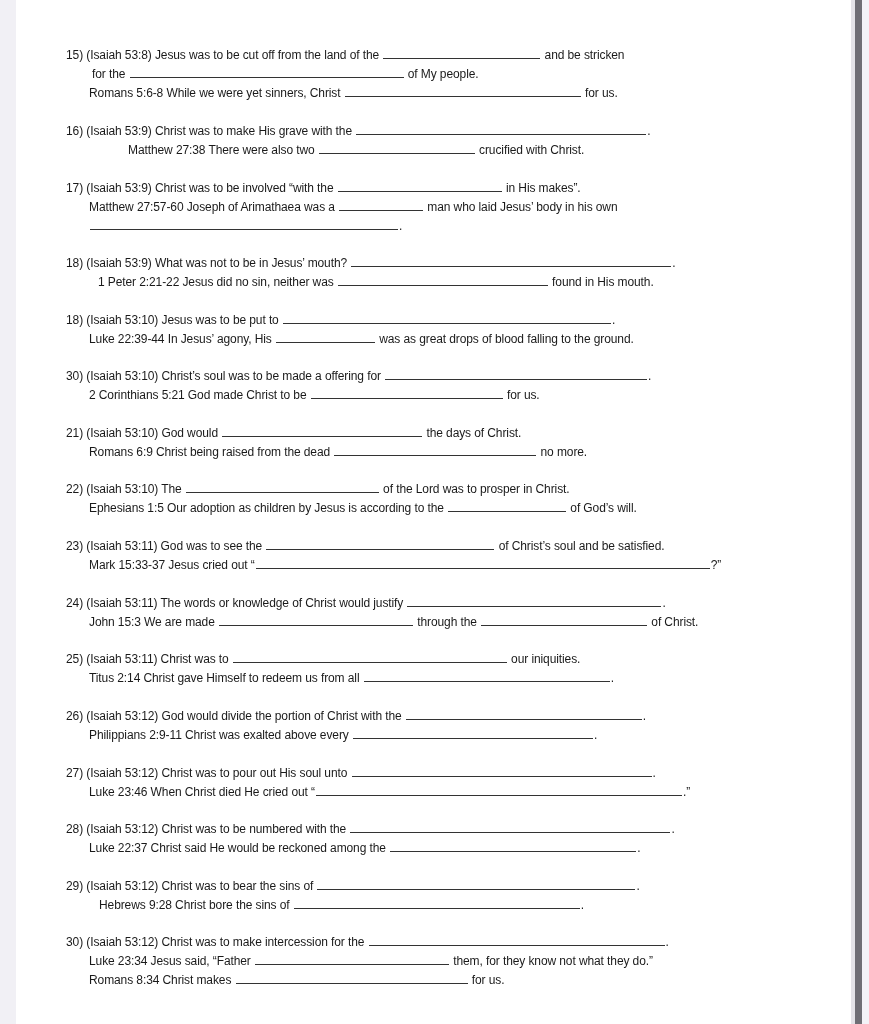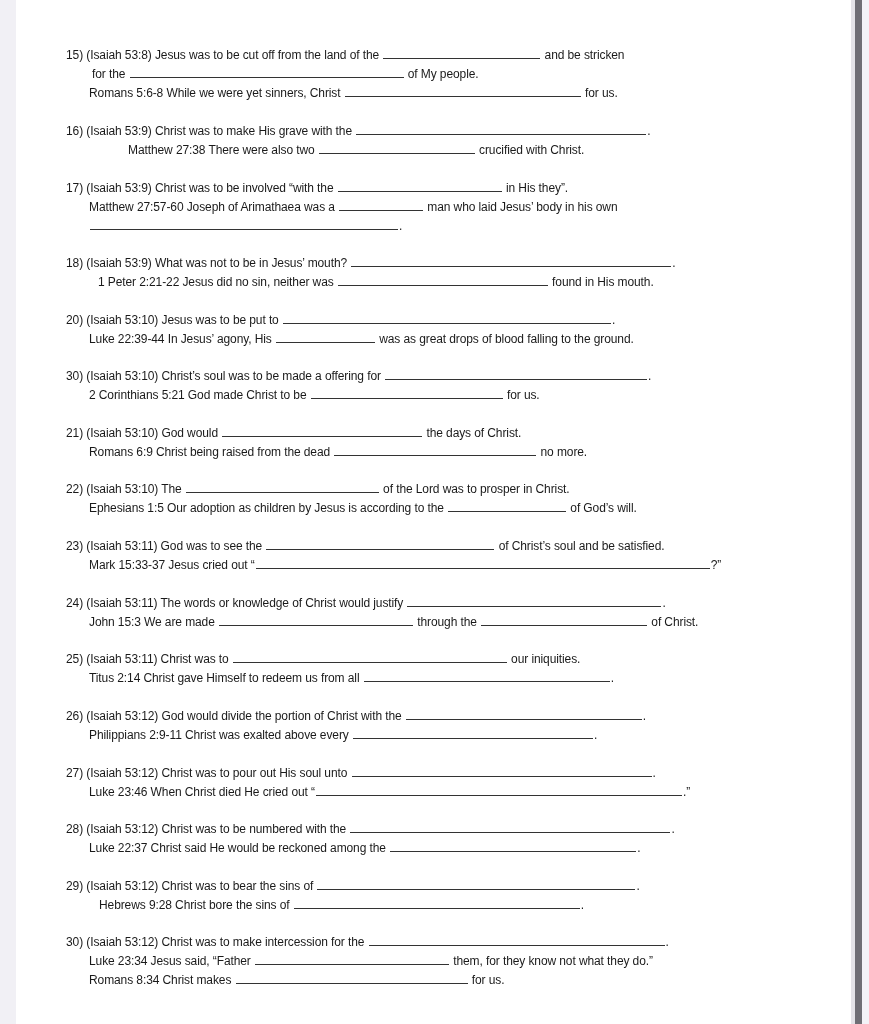"in His they”." span.seg { text: they -> makes }
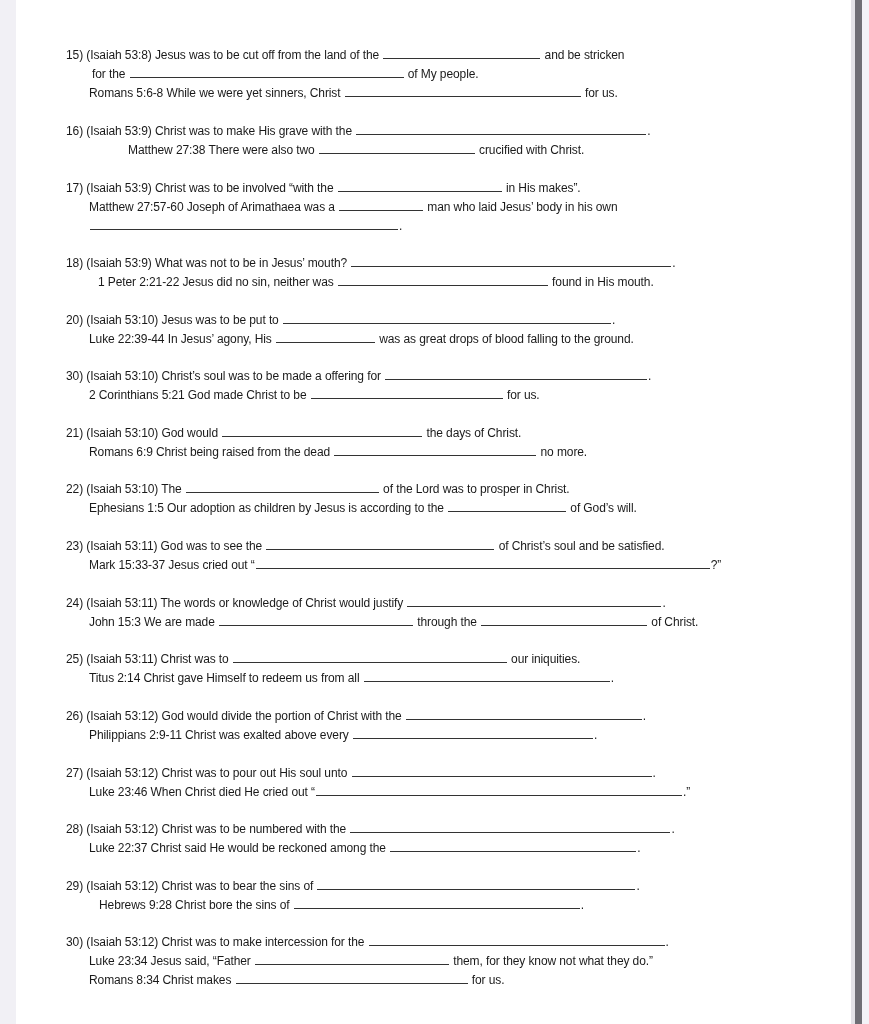"20) (Isaiah 53:10) Jesus was" span.seg { text: 20 -> 18 }
